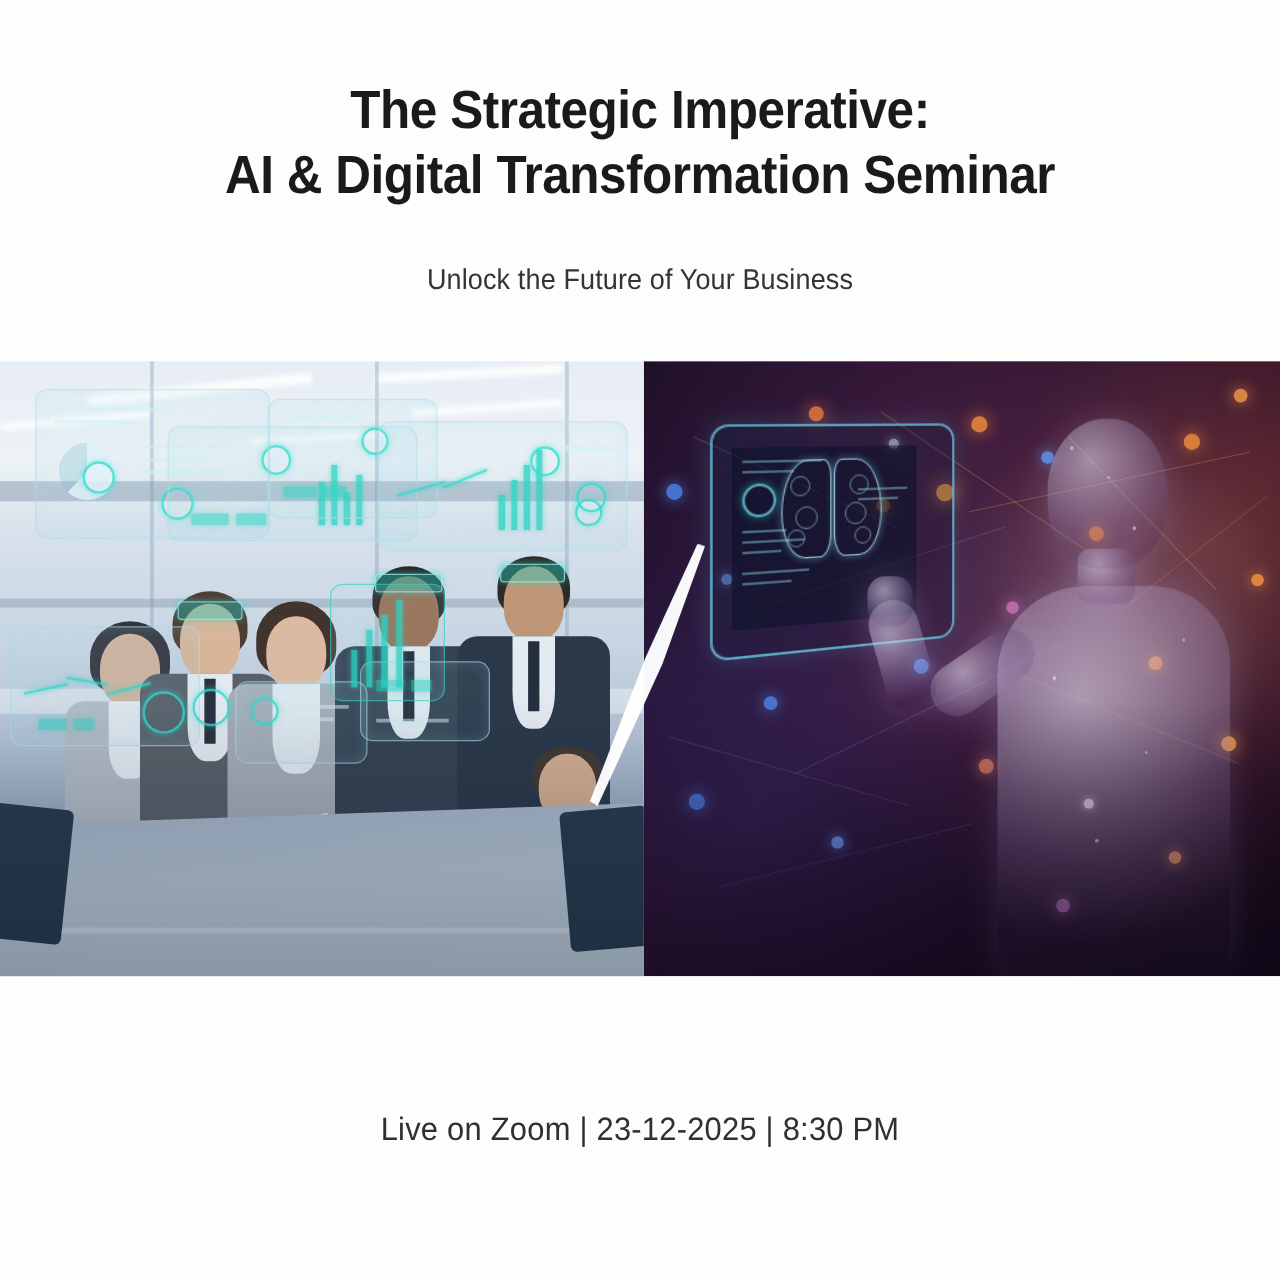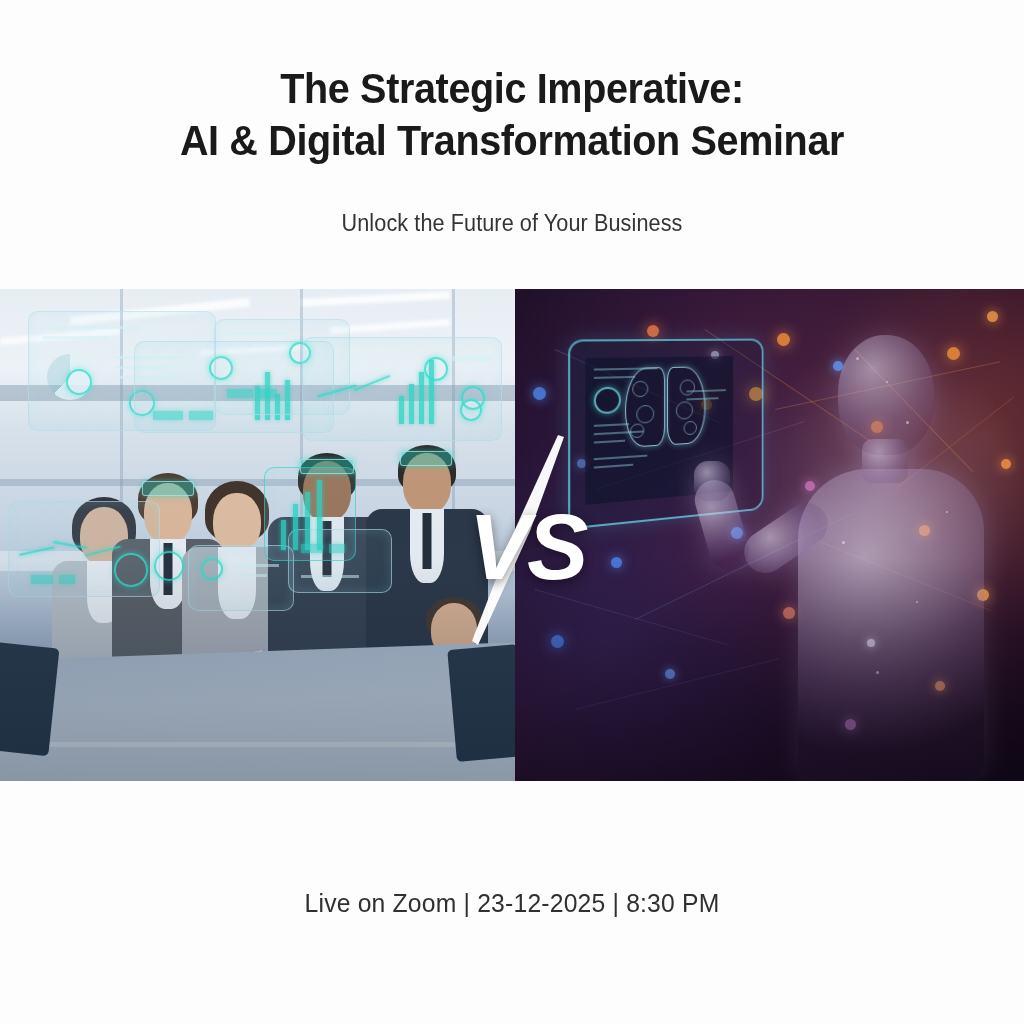"VS" div.vs-text { html: <div>VS</div> -> none }
